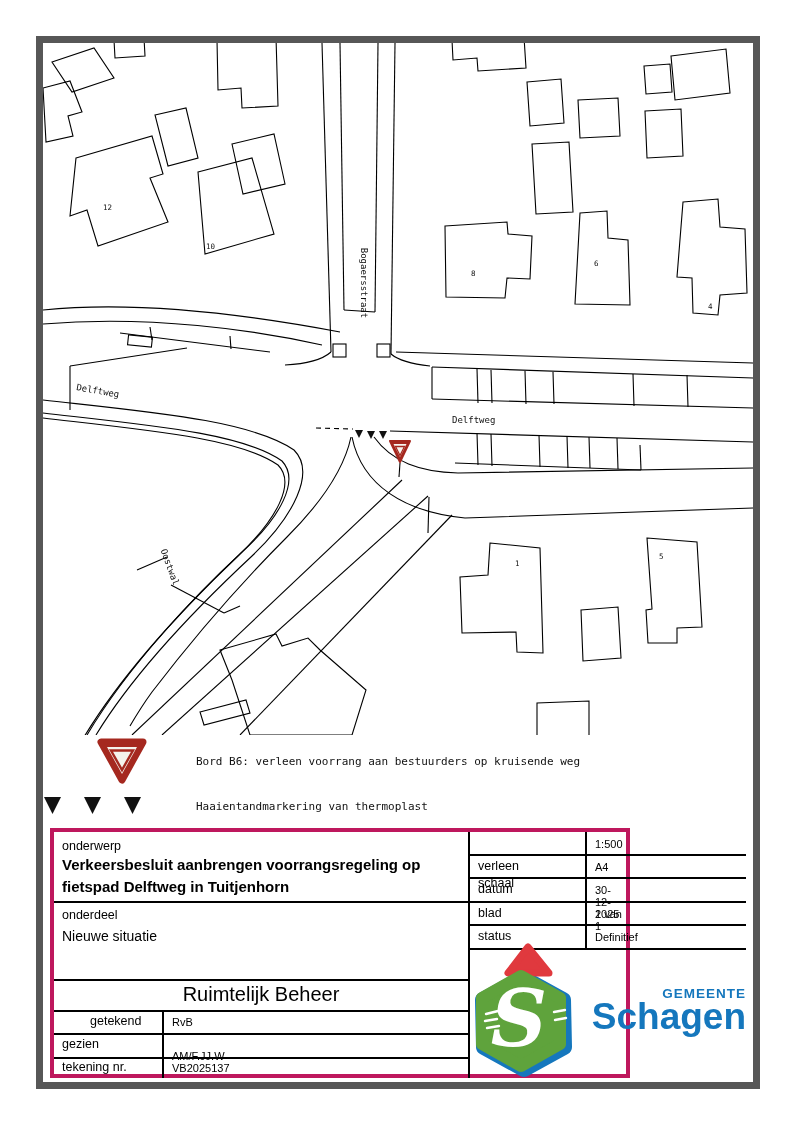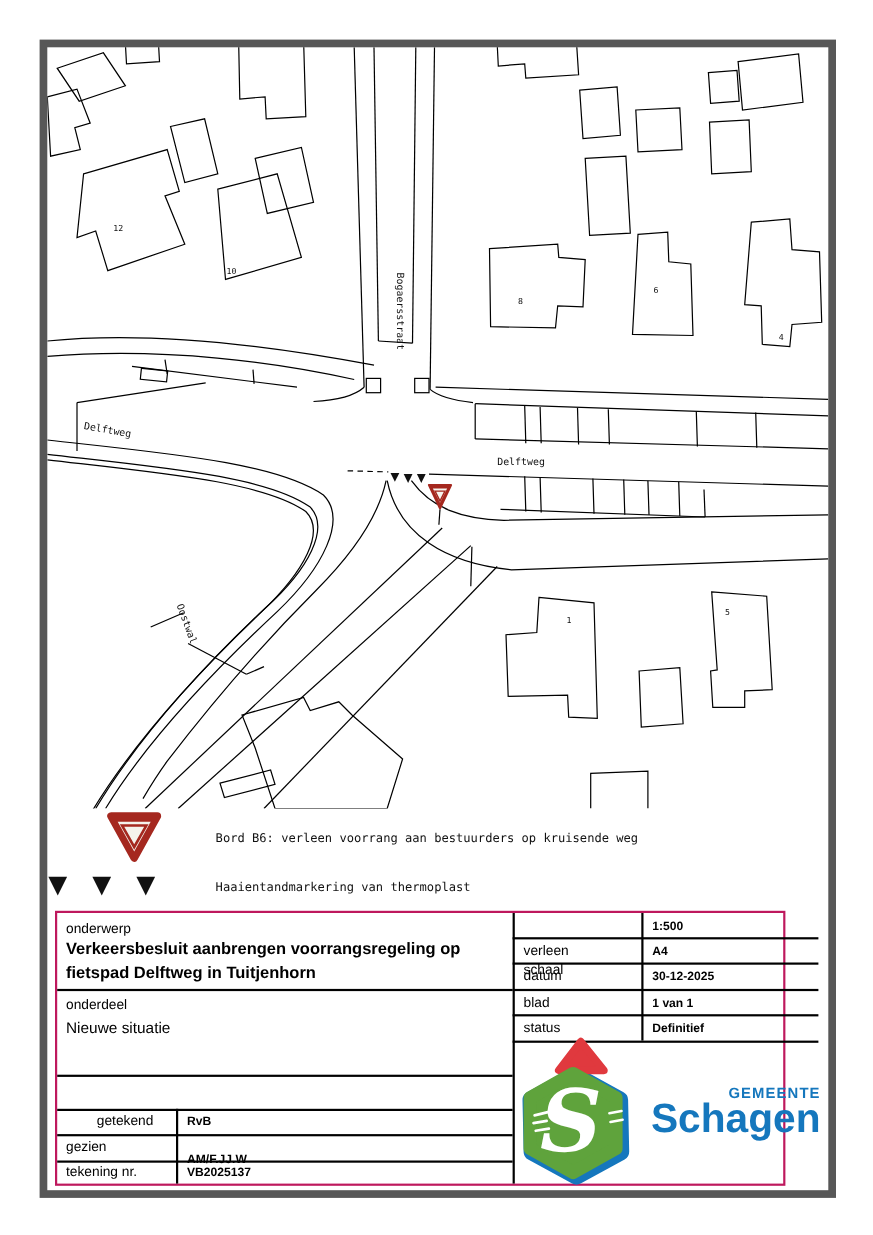"onderwerp" .tb { border: 2px solid #be185d -> 4px solid #be185d; width: 664px -> 580px }
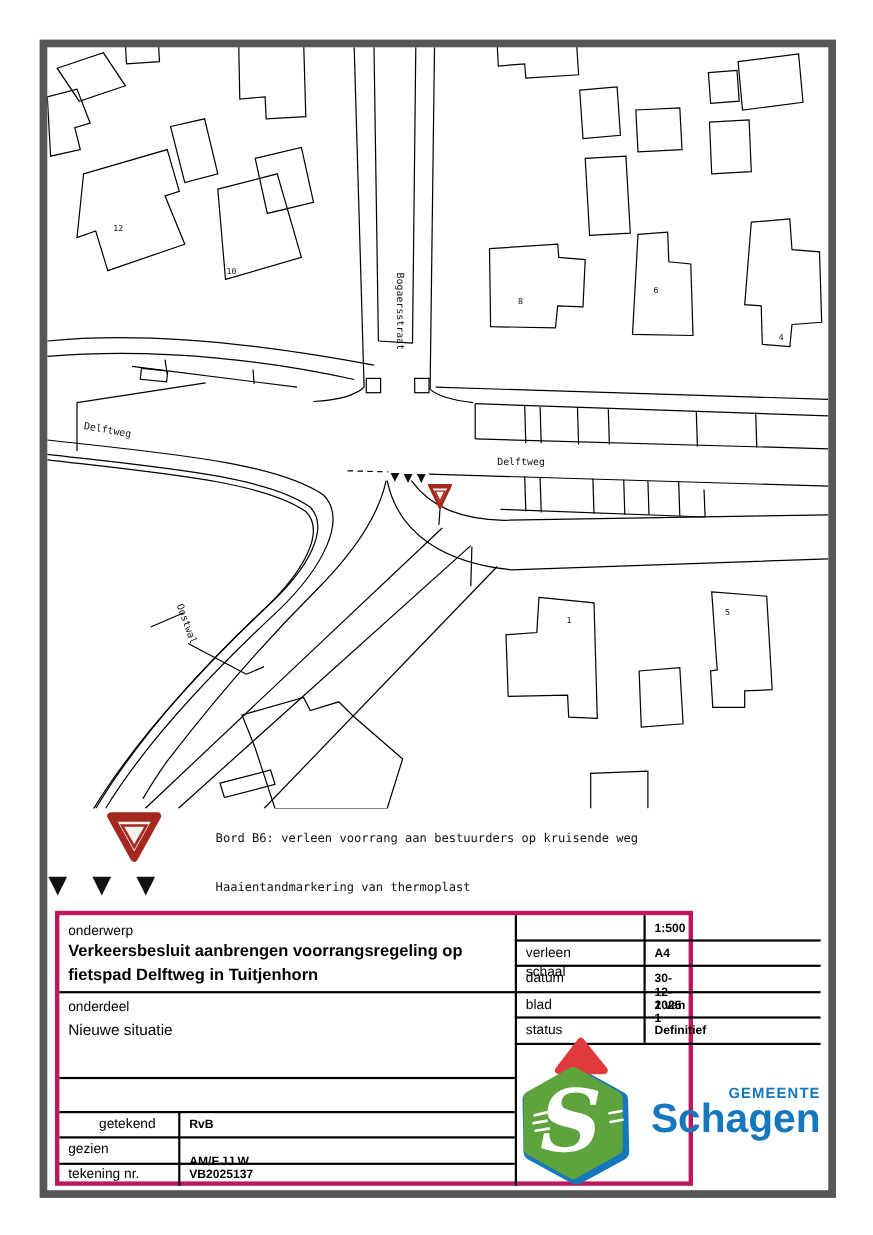"1:500" .tb .val { font-weight: bold -> none }
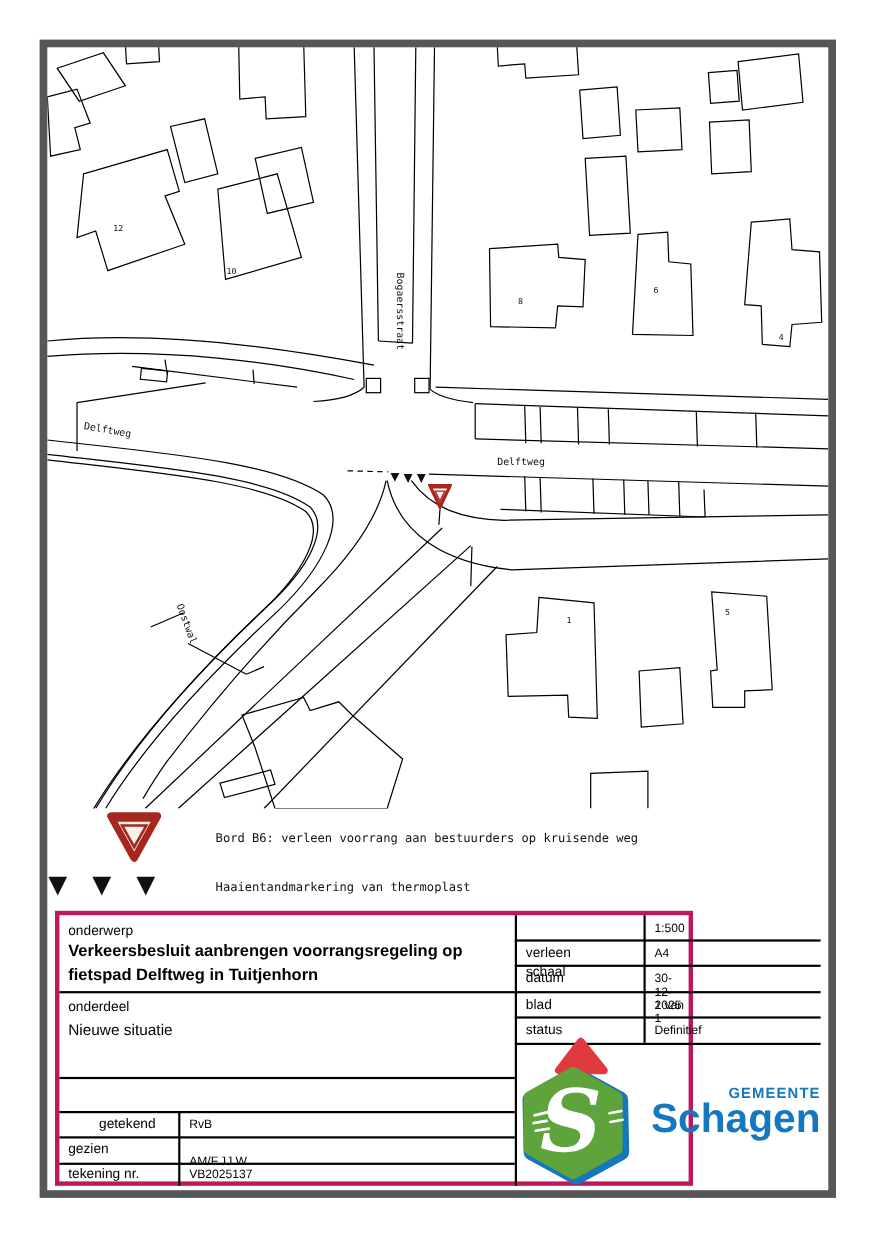"Ruimtelijk Beheer" div.dept { html: none -> <div>Ruimtelijk Beheer</div> }
